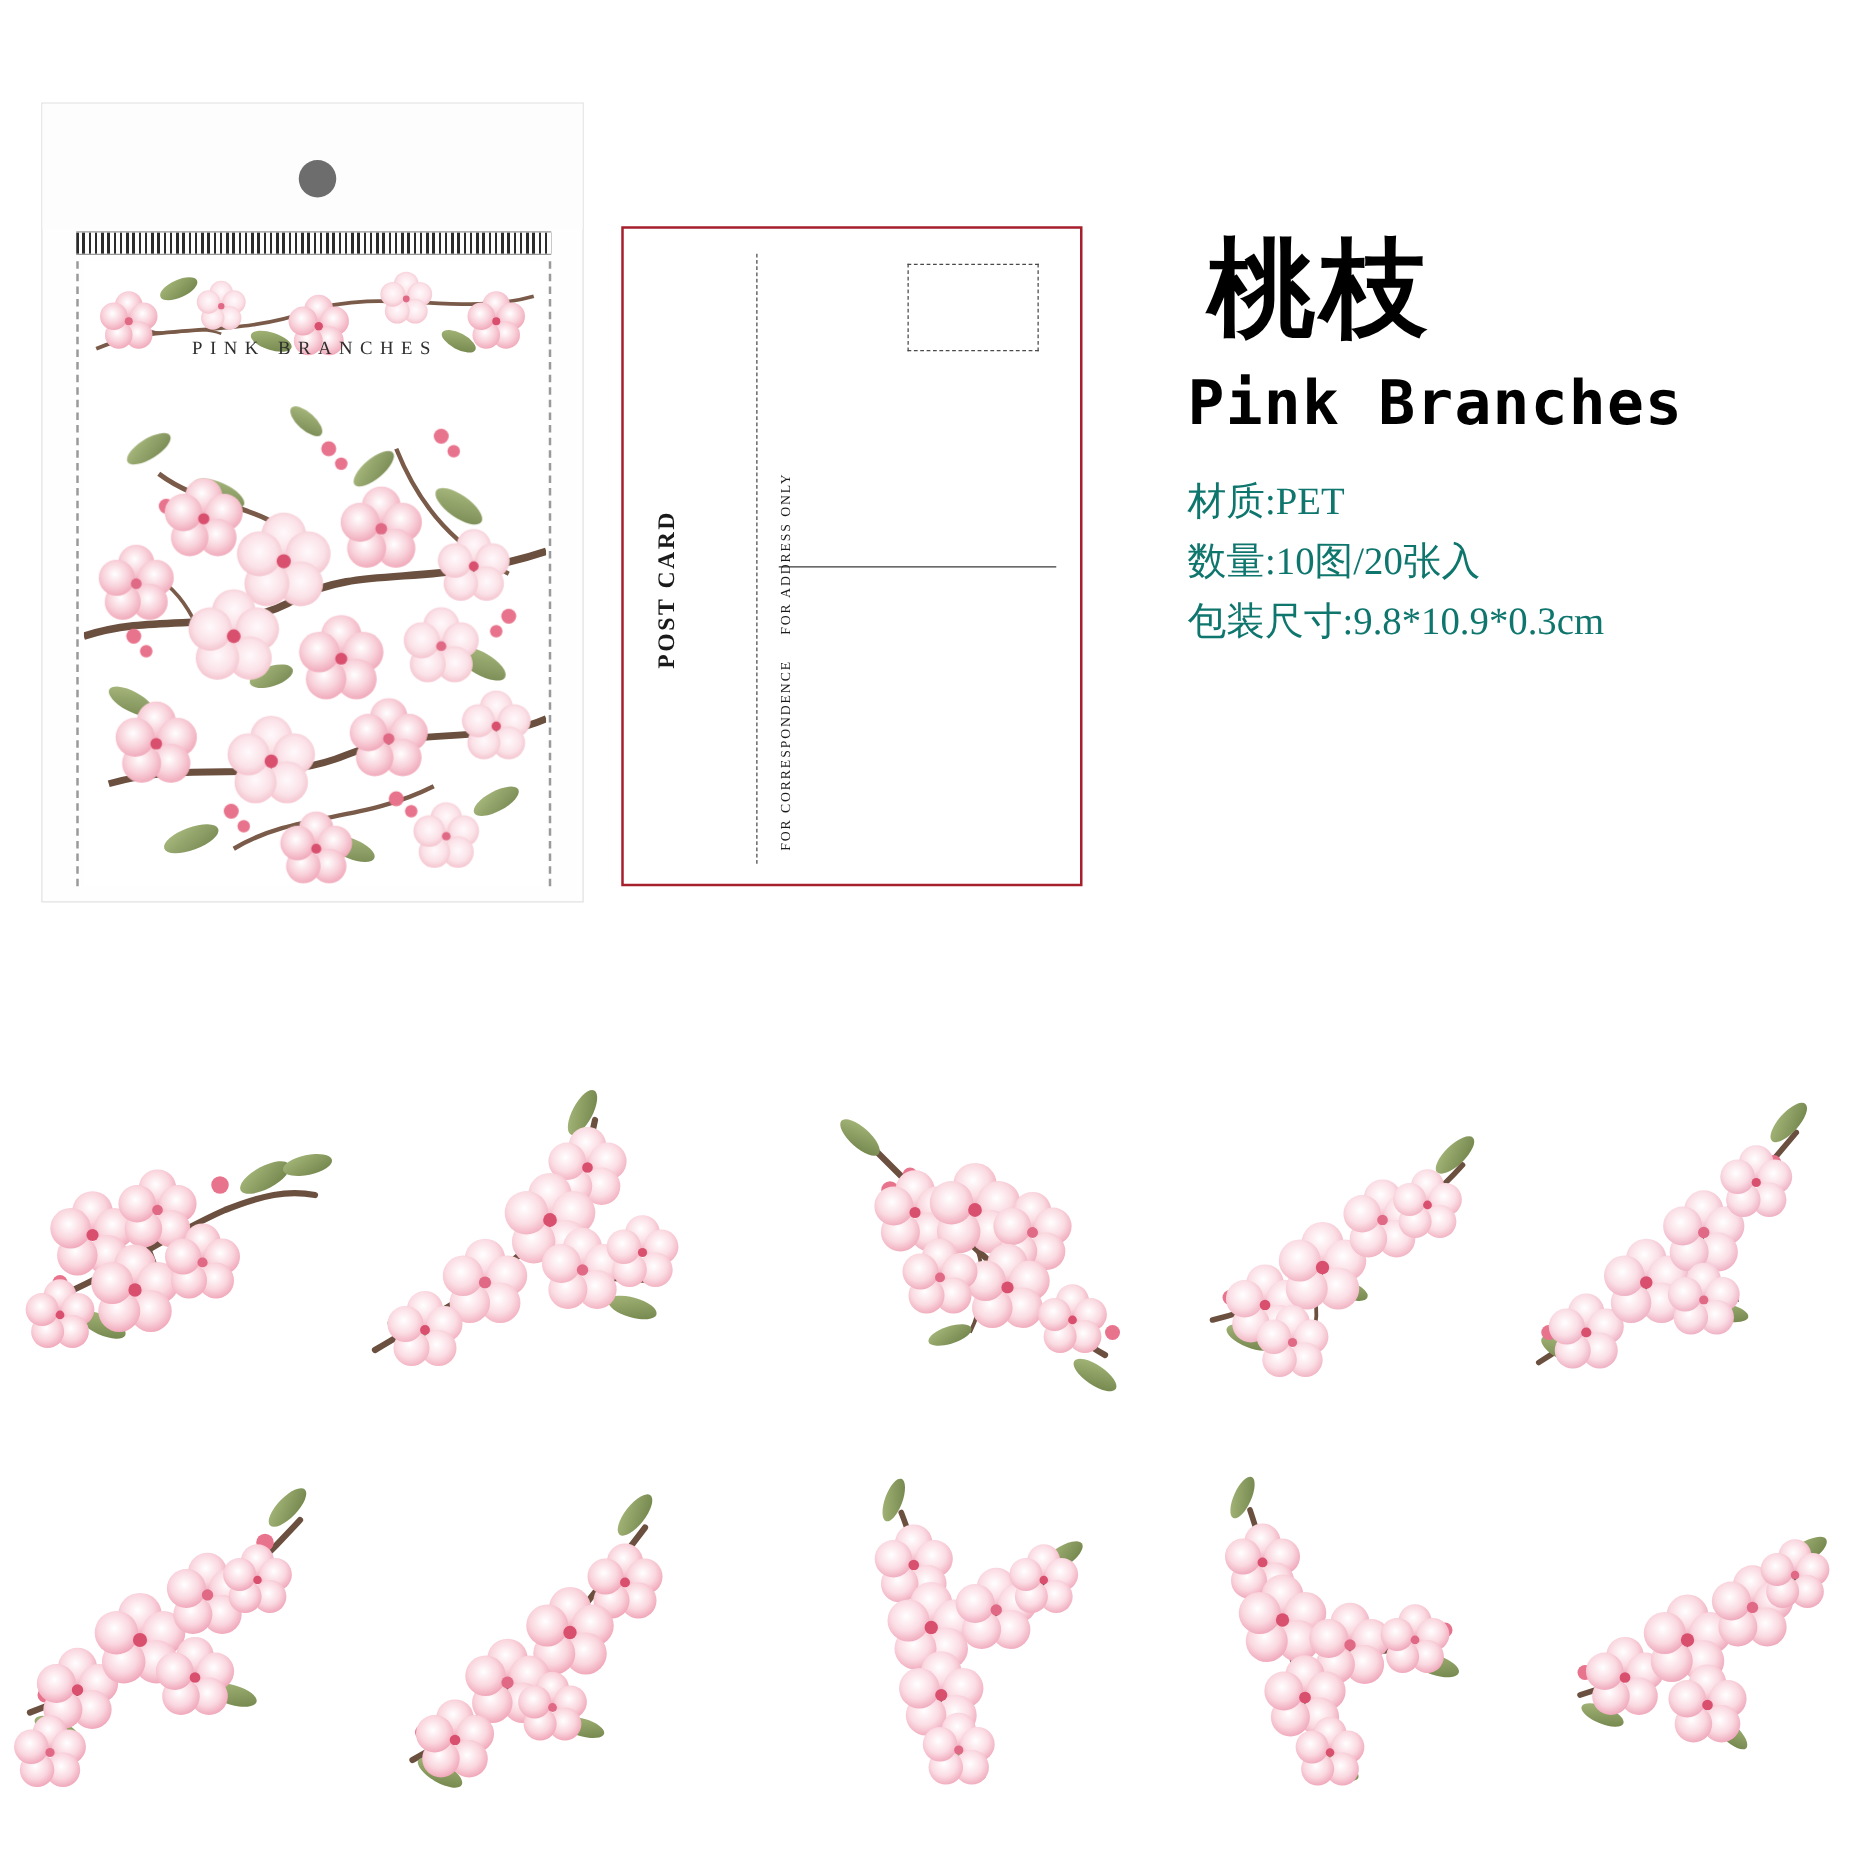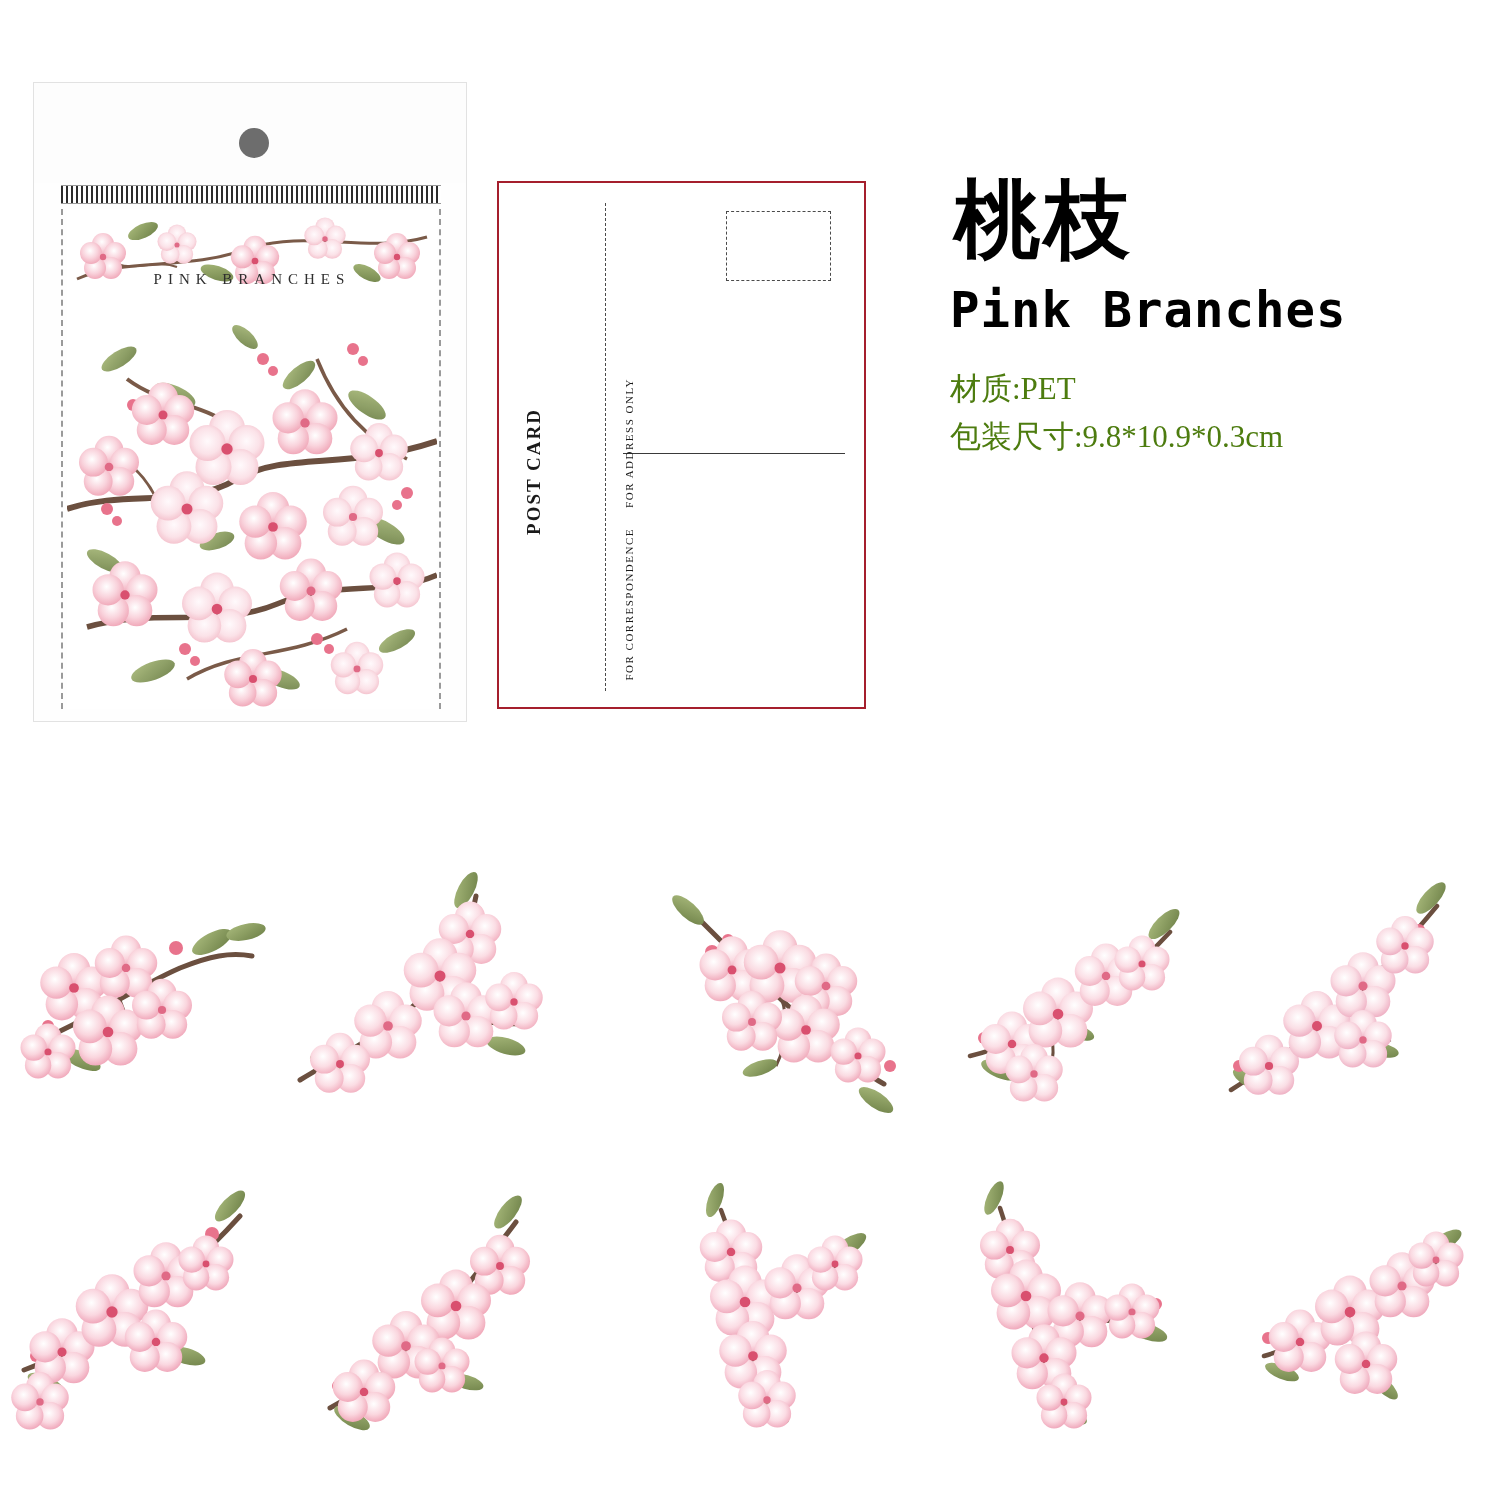"桃枝" #title-cn { margin: 4px -> 16px }
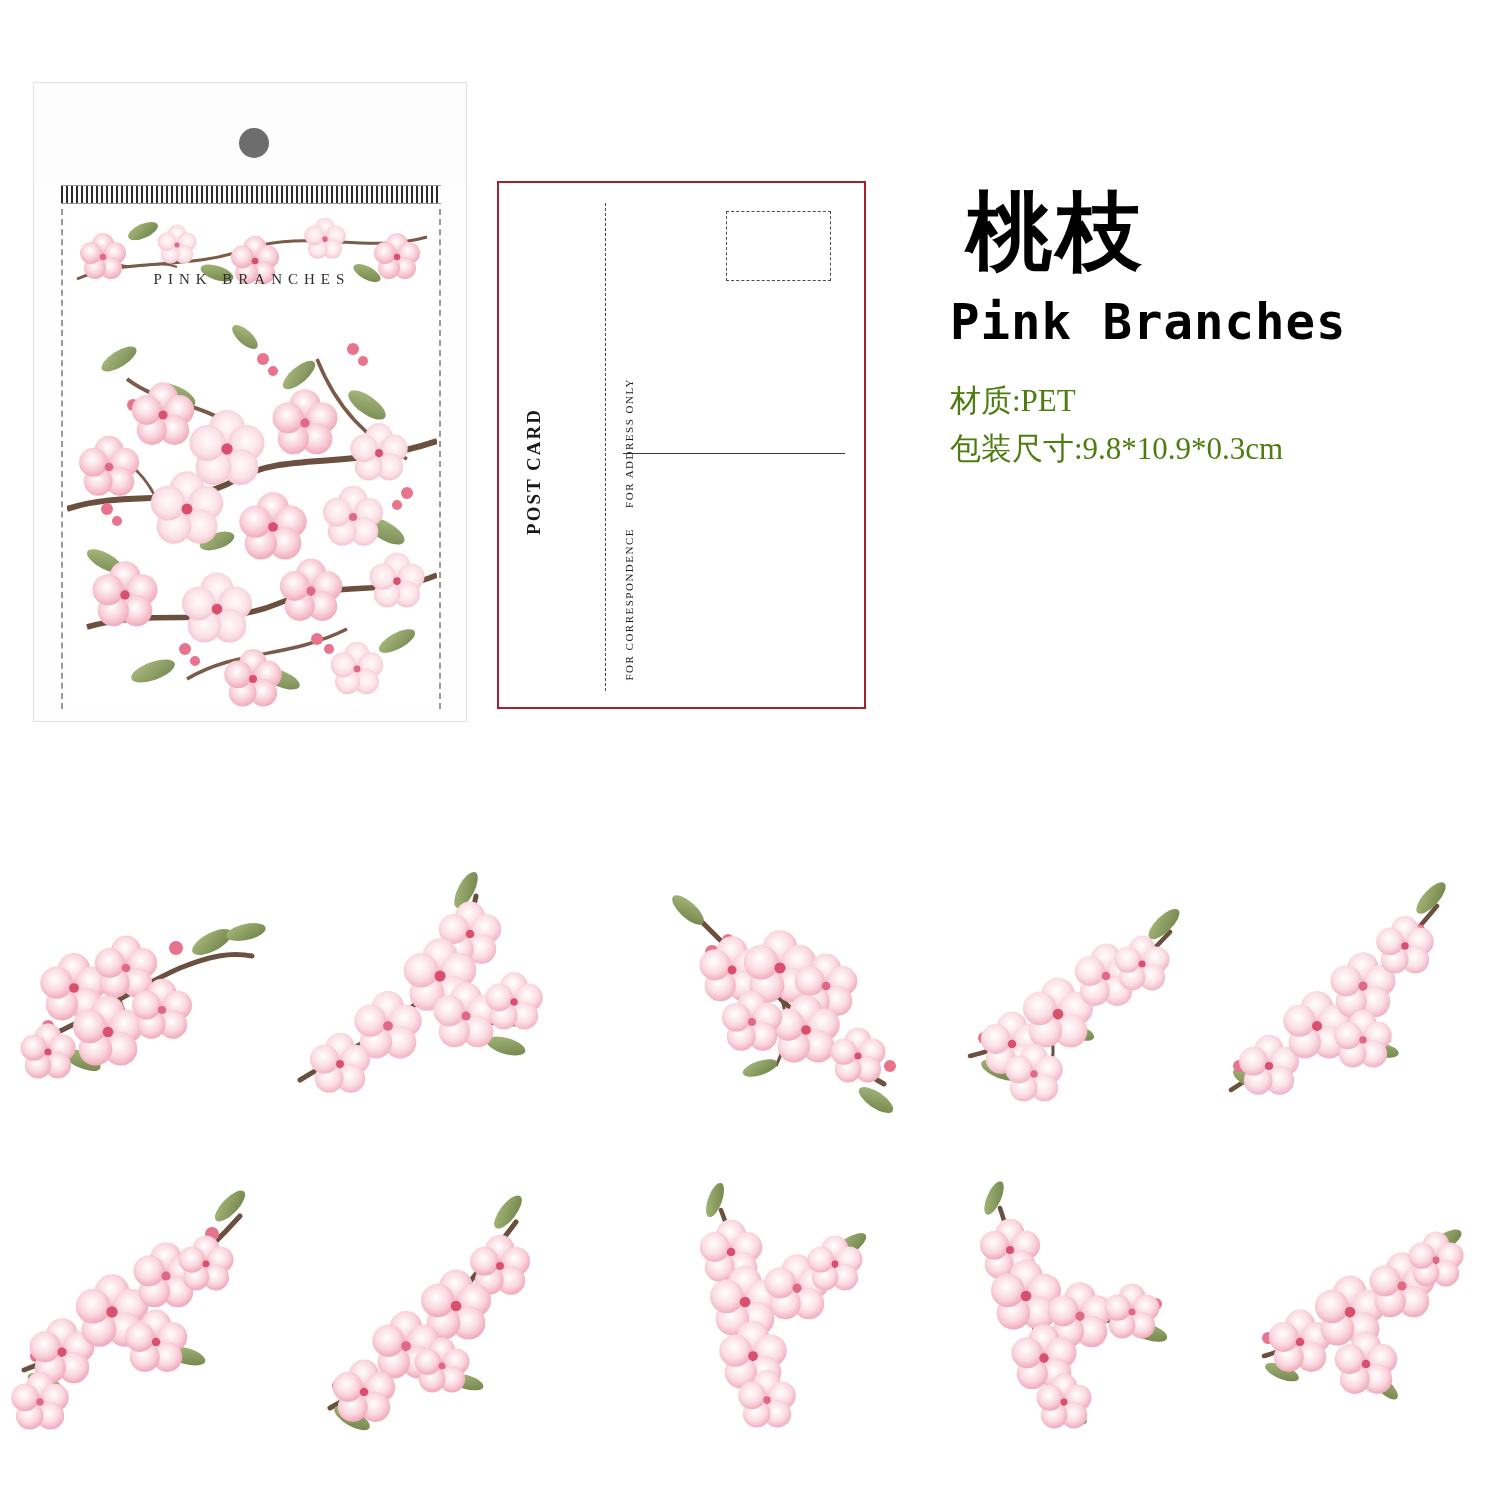"材质:PET" #spec-list li { color: #4d7c0f -> #0f766e }
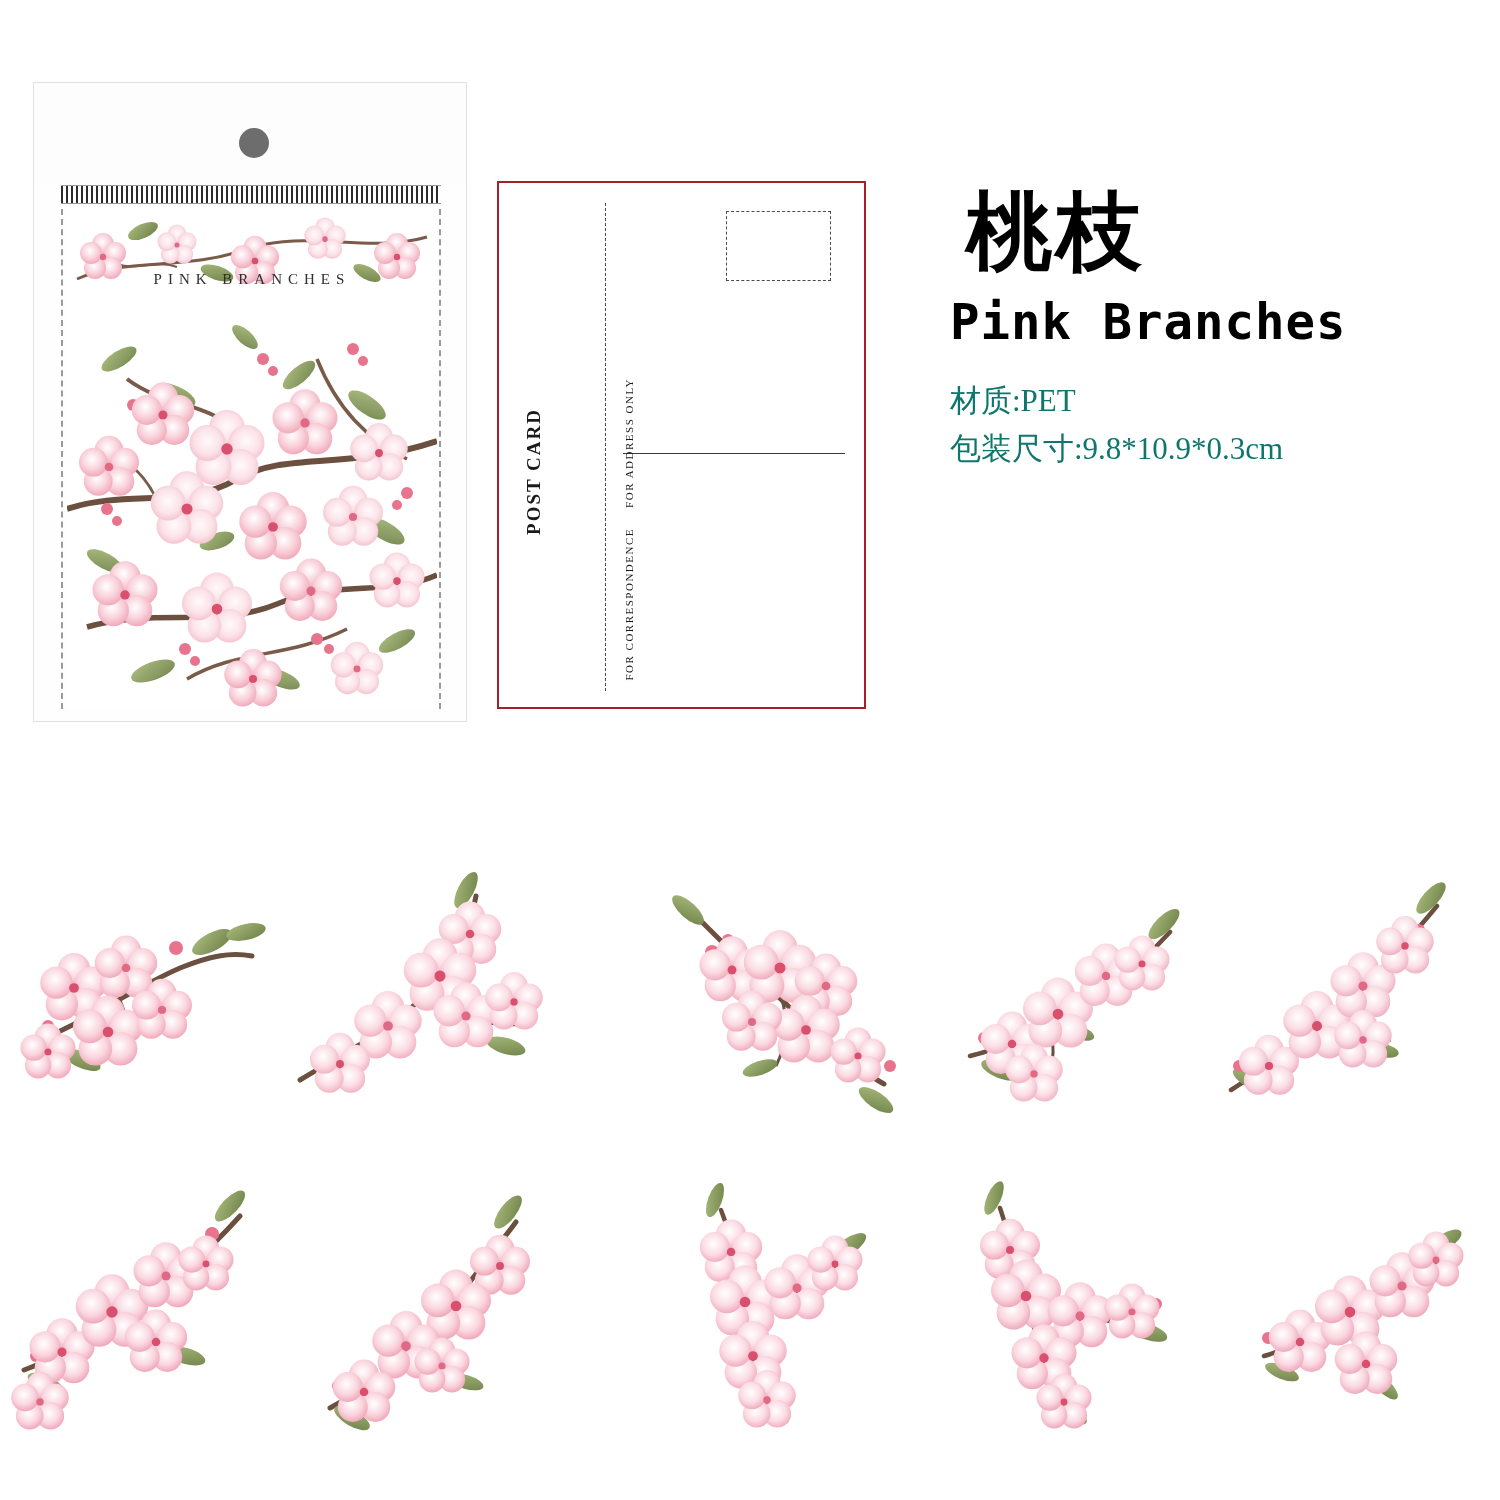"数量:10图/20张入" li { html: none -> <li>数量:10图/20张入</li> }
